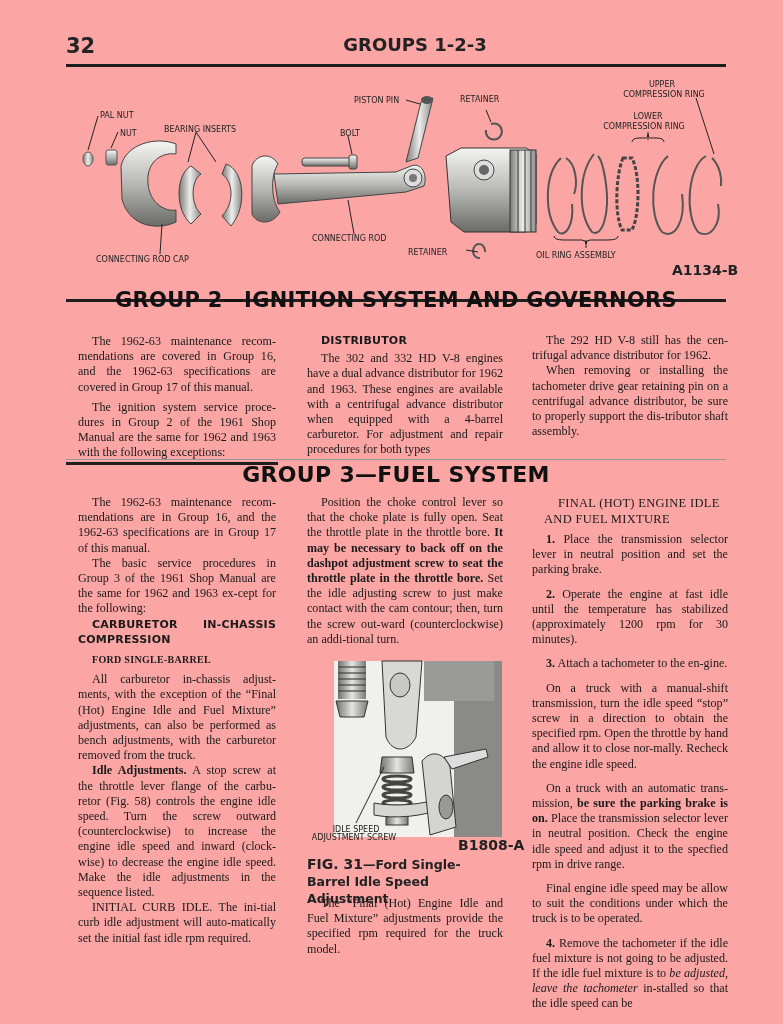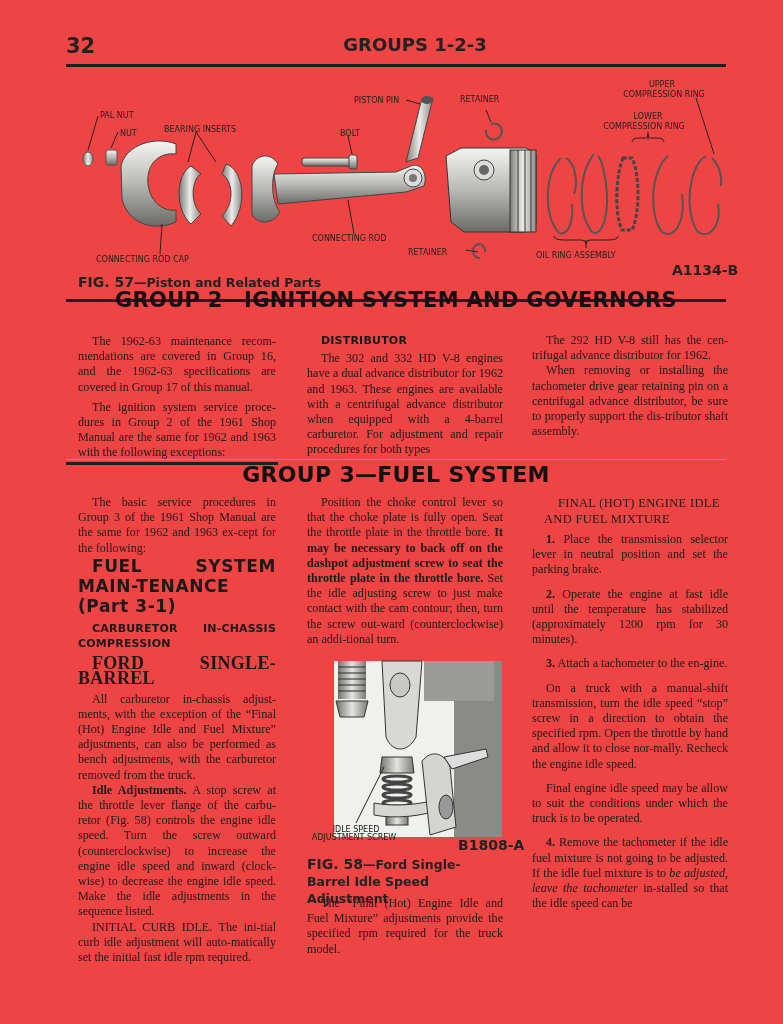"32" .page { background: #ef4444 -> #fca5a5 }
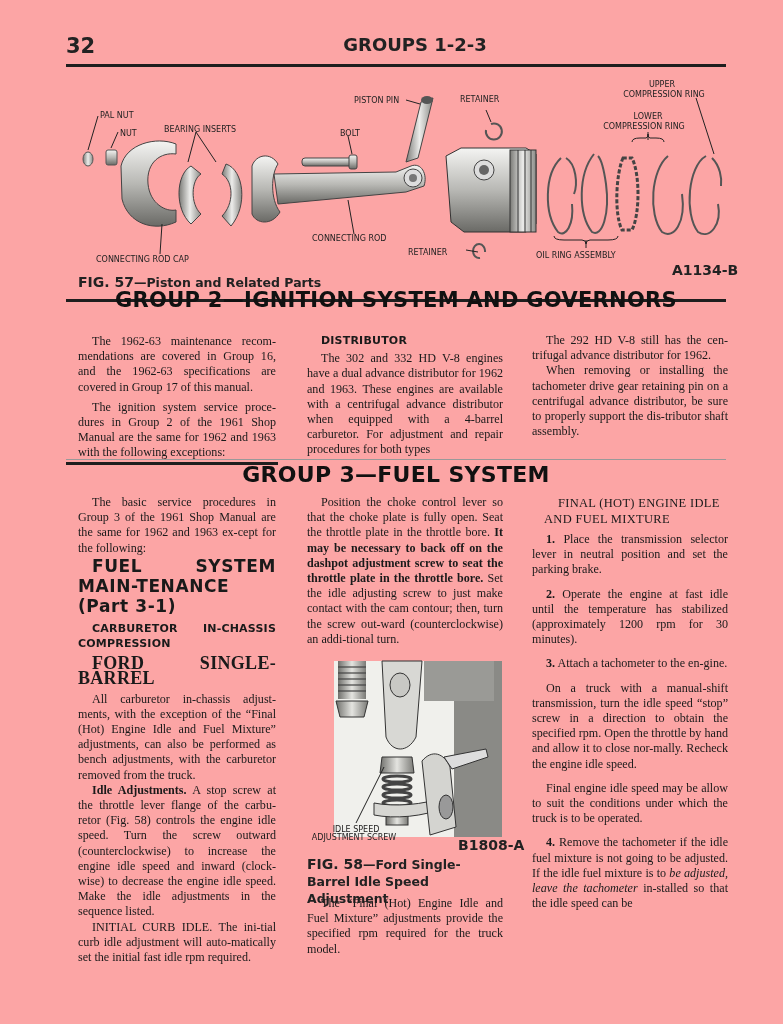"FIG. 57—Piston and Related Parts" div.fig-cap { html: <div> <span>FIG. 57</span><span>—Piston and Related Parts</span> </div> -> none }
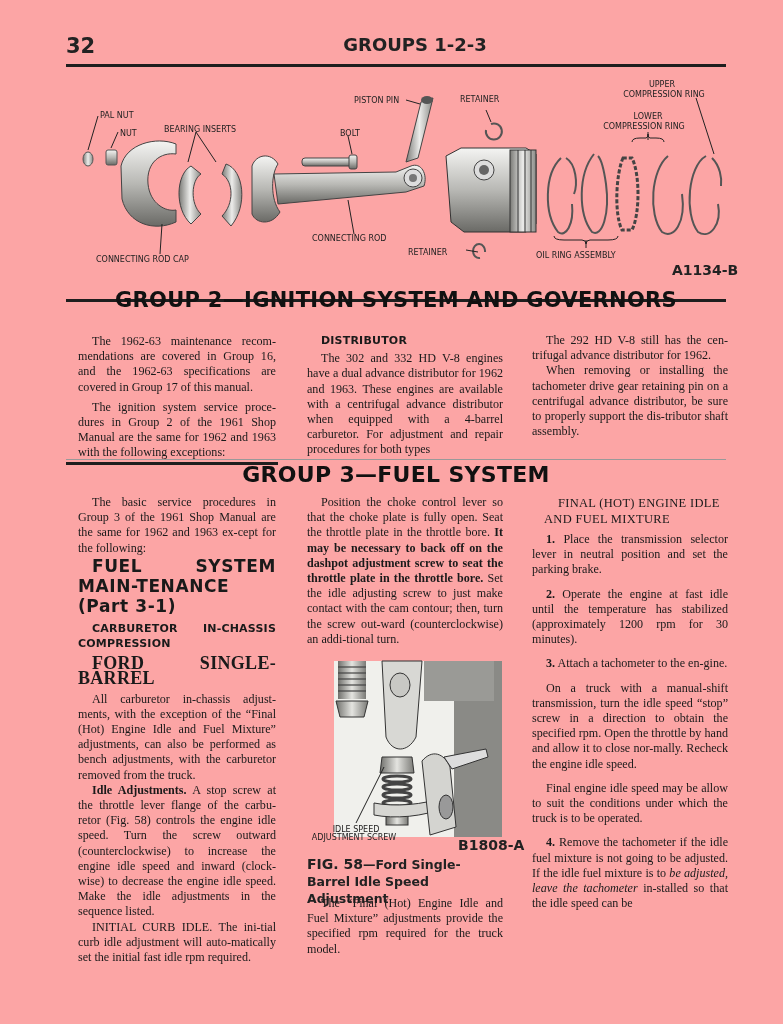"The 1962-63 maintenance recom-mendations are in" p.tight { html: none -> <p>The 1962-63 maintenance recom-mendations are in Group 16, and the 1962-63 specifications are in Group 17 of this manual.</p> }
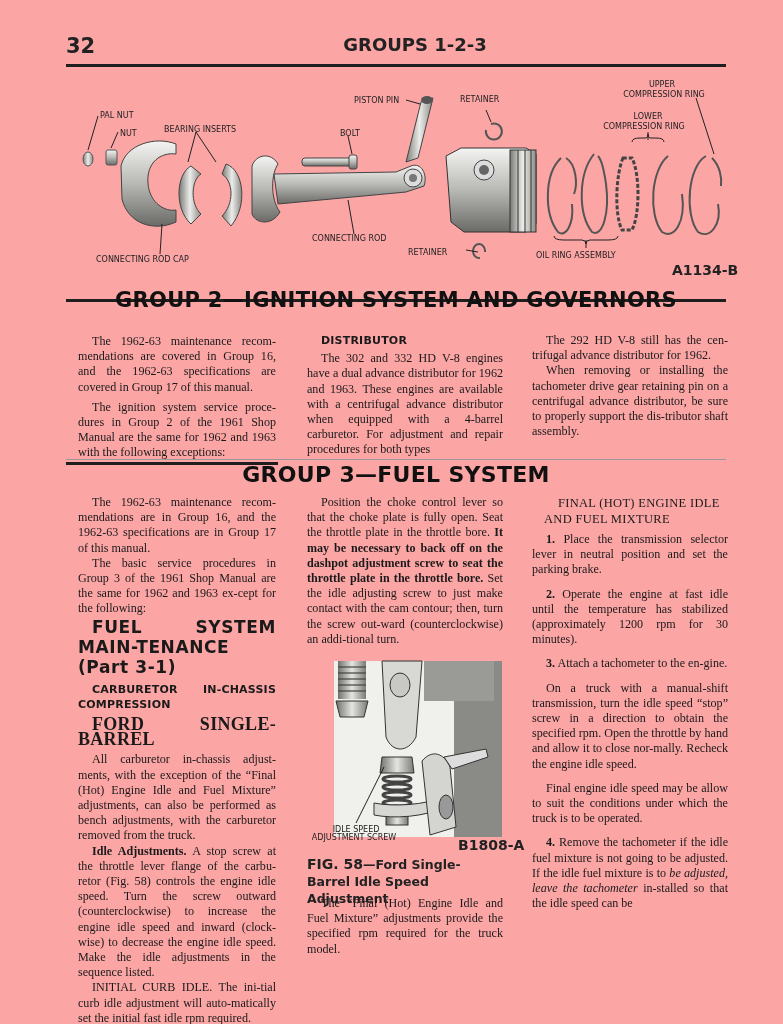"FUEL SYSTEM MAIN-TENANCE (Part 3-1)" p.h-big { html: <p>FUEL SYSTEM MAIN-TENANCE (Part 3-1)</p> -> none }
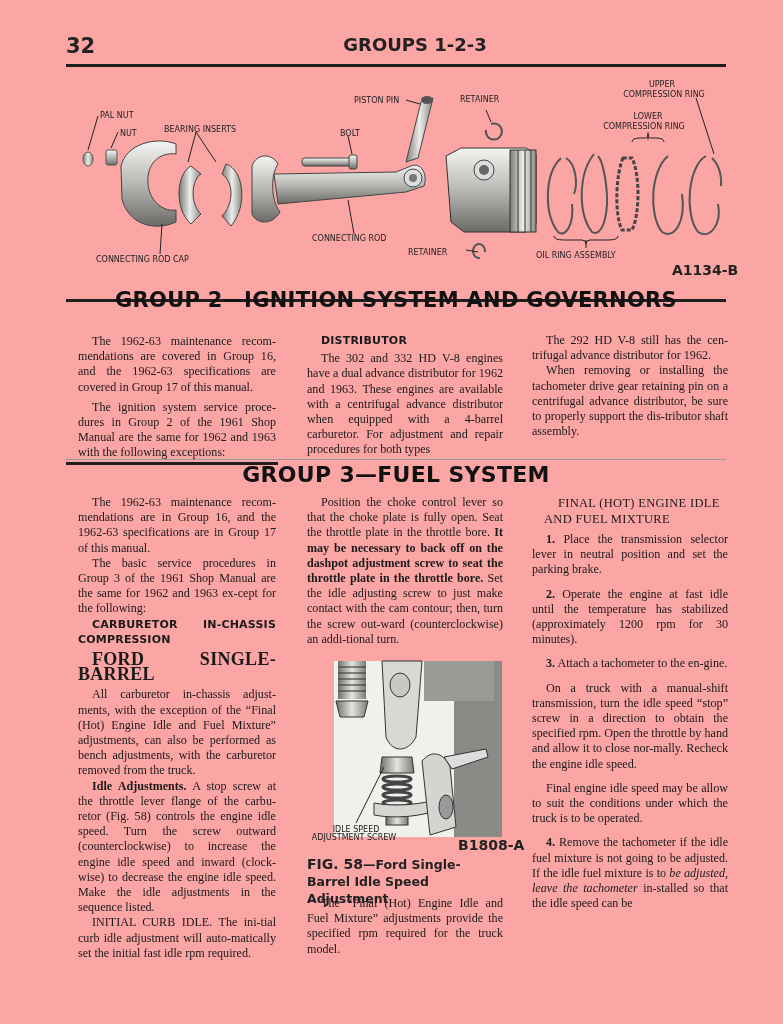"FORD SINGLE-BARREL" .h-serif { font-size: 18px -> 10px }
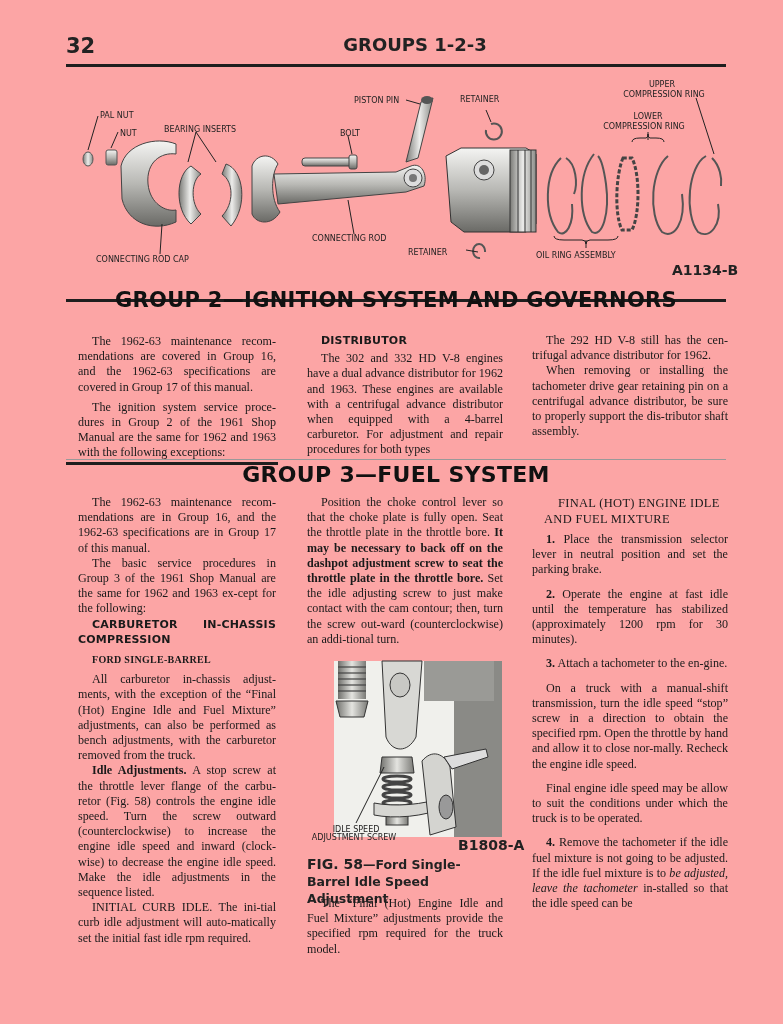"On a truck with an" p { html: none -> <p><span>On a truck with an automatic trans-mission, </span><b>be sure the parking brake is on.</b><span> Place the transmission selector lever in neutral position. Check the engine idle speed and adjust it to the specfied rpm in drive range.</span></p> }
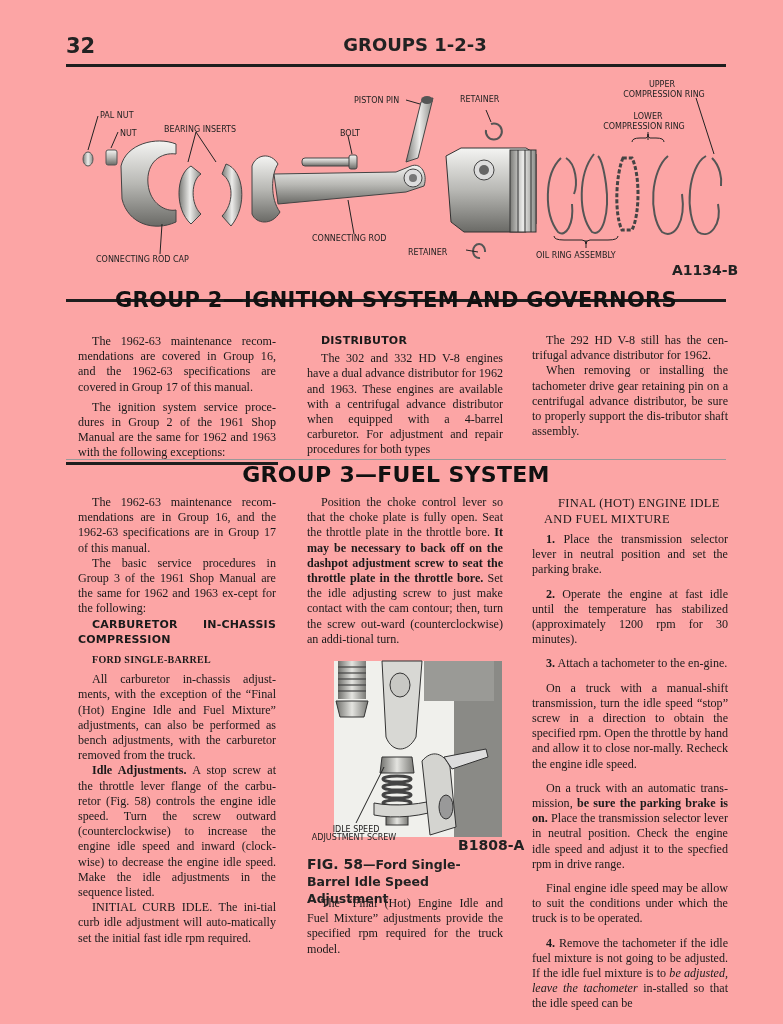"FIG. 58" span.num { text: 58 -> 31 }
